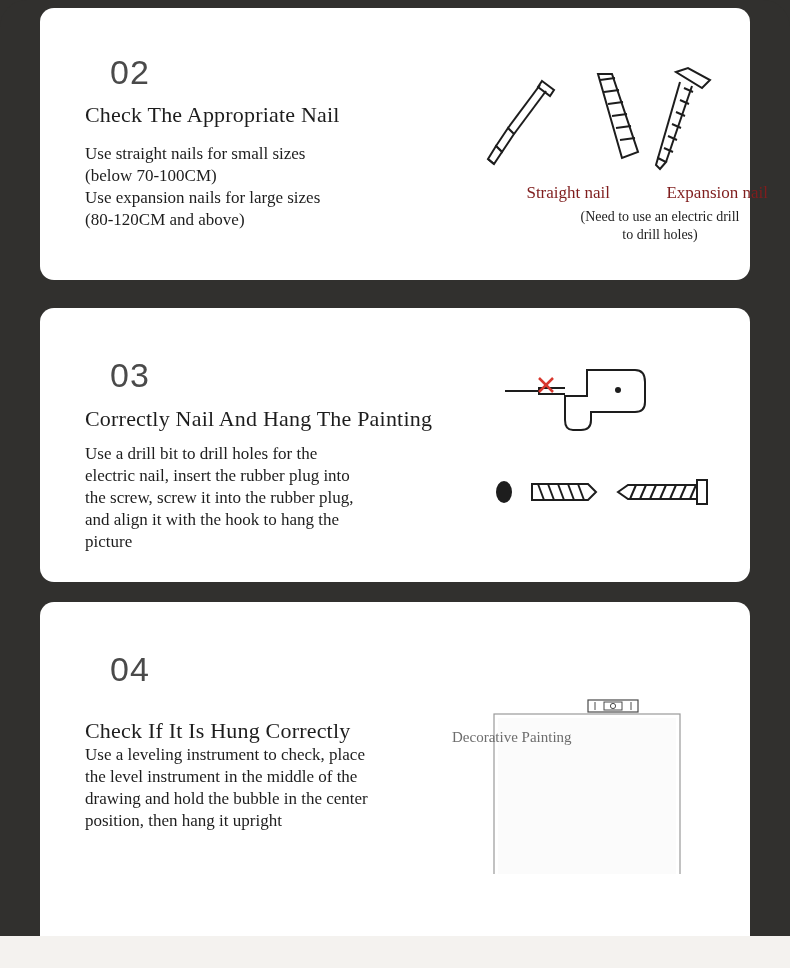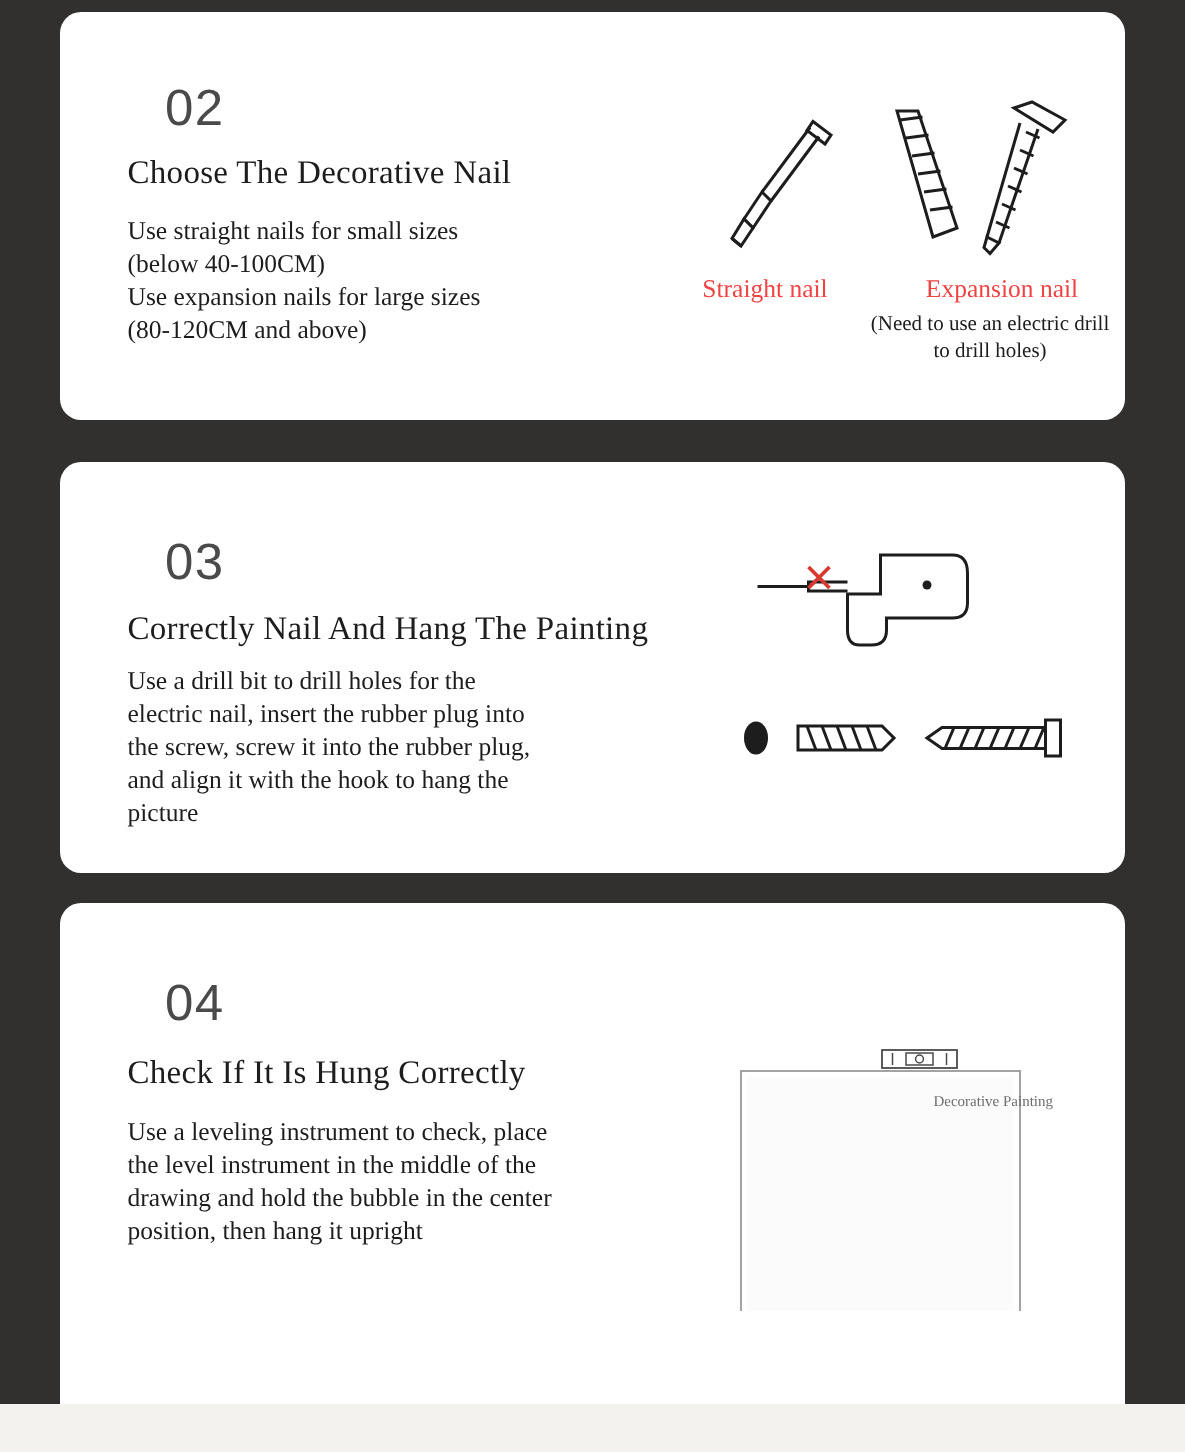"Choose The Decorative Nail" div.step-title { text: Choose The Decorative -> Check The Appropriate }
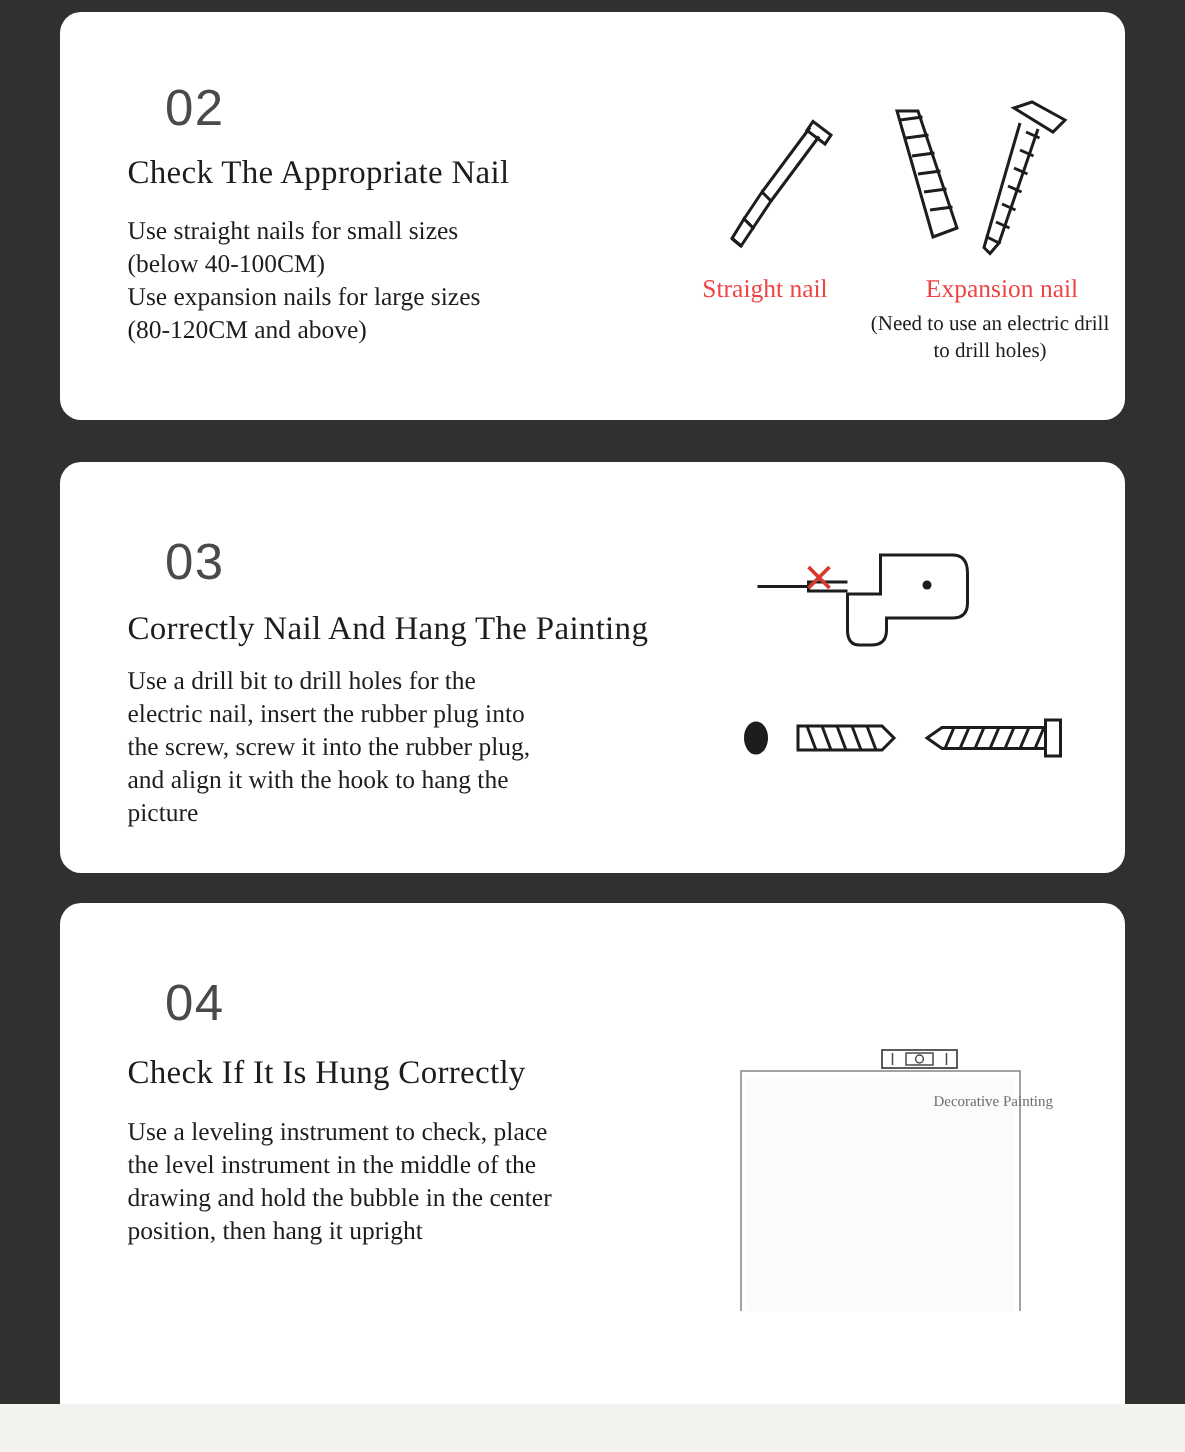"Use straight nails for small" div.step-body { text: 40-100CM -> 70-100CM }
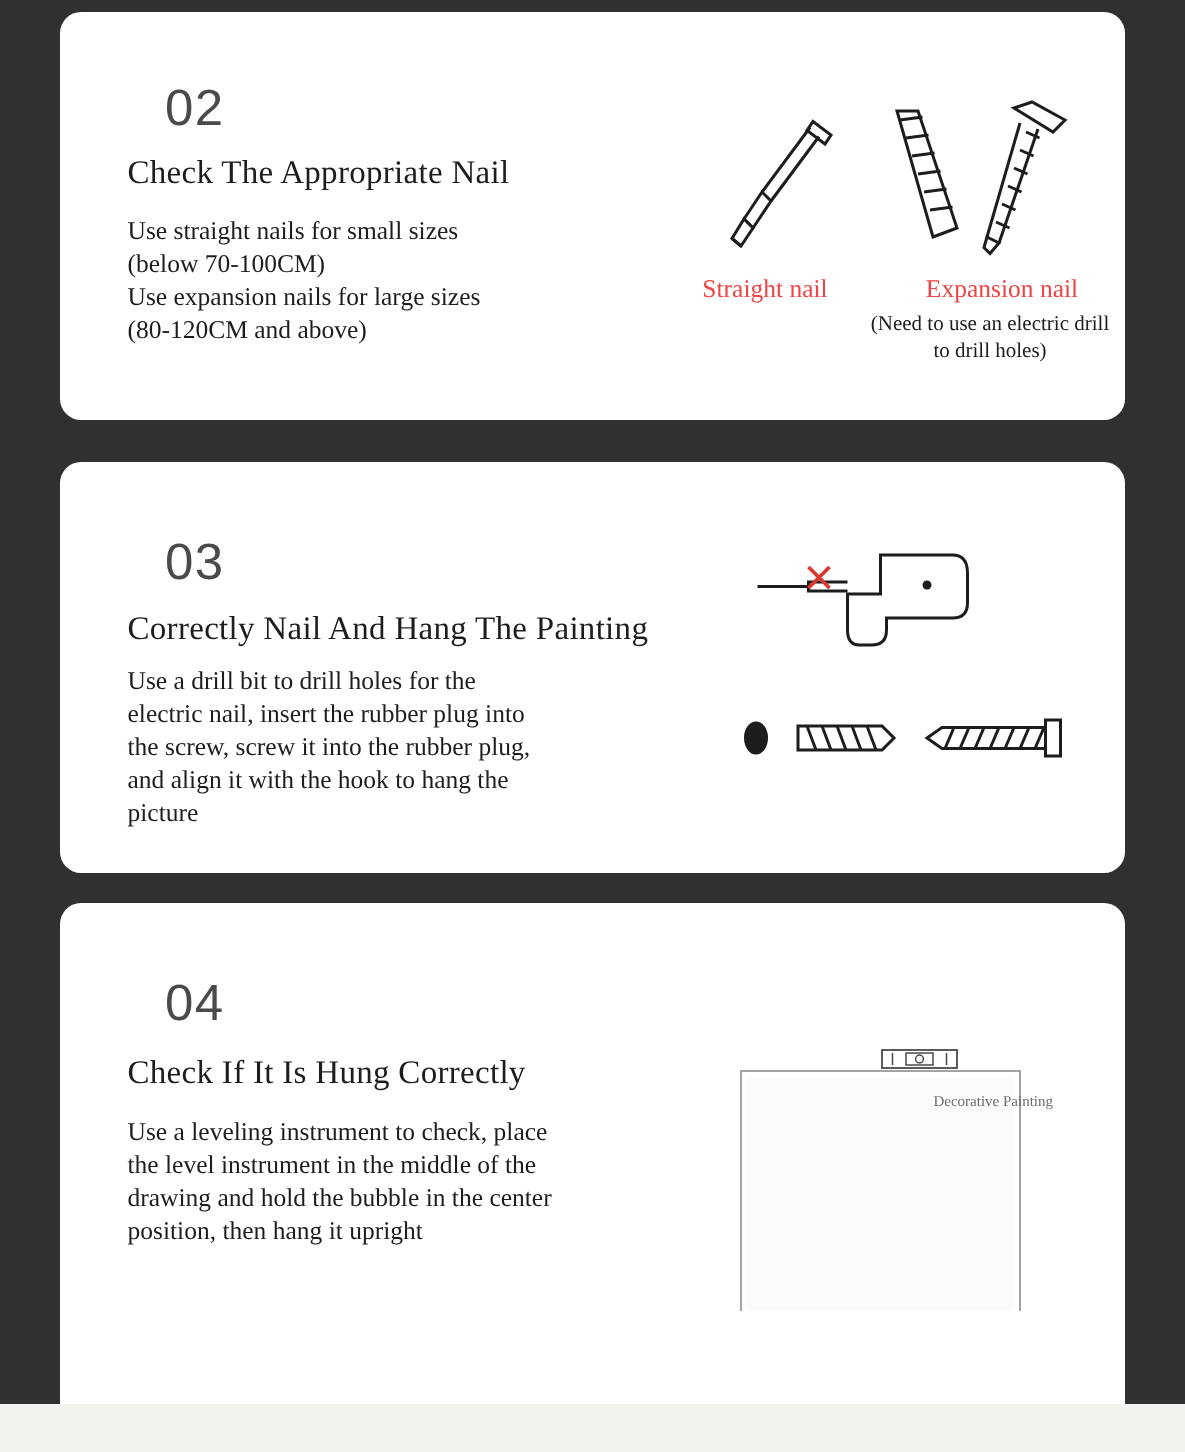"Straight nail" .nail-caption { color: #ef4444 -> #7f1d1d; text-align: center -> right }
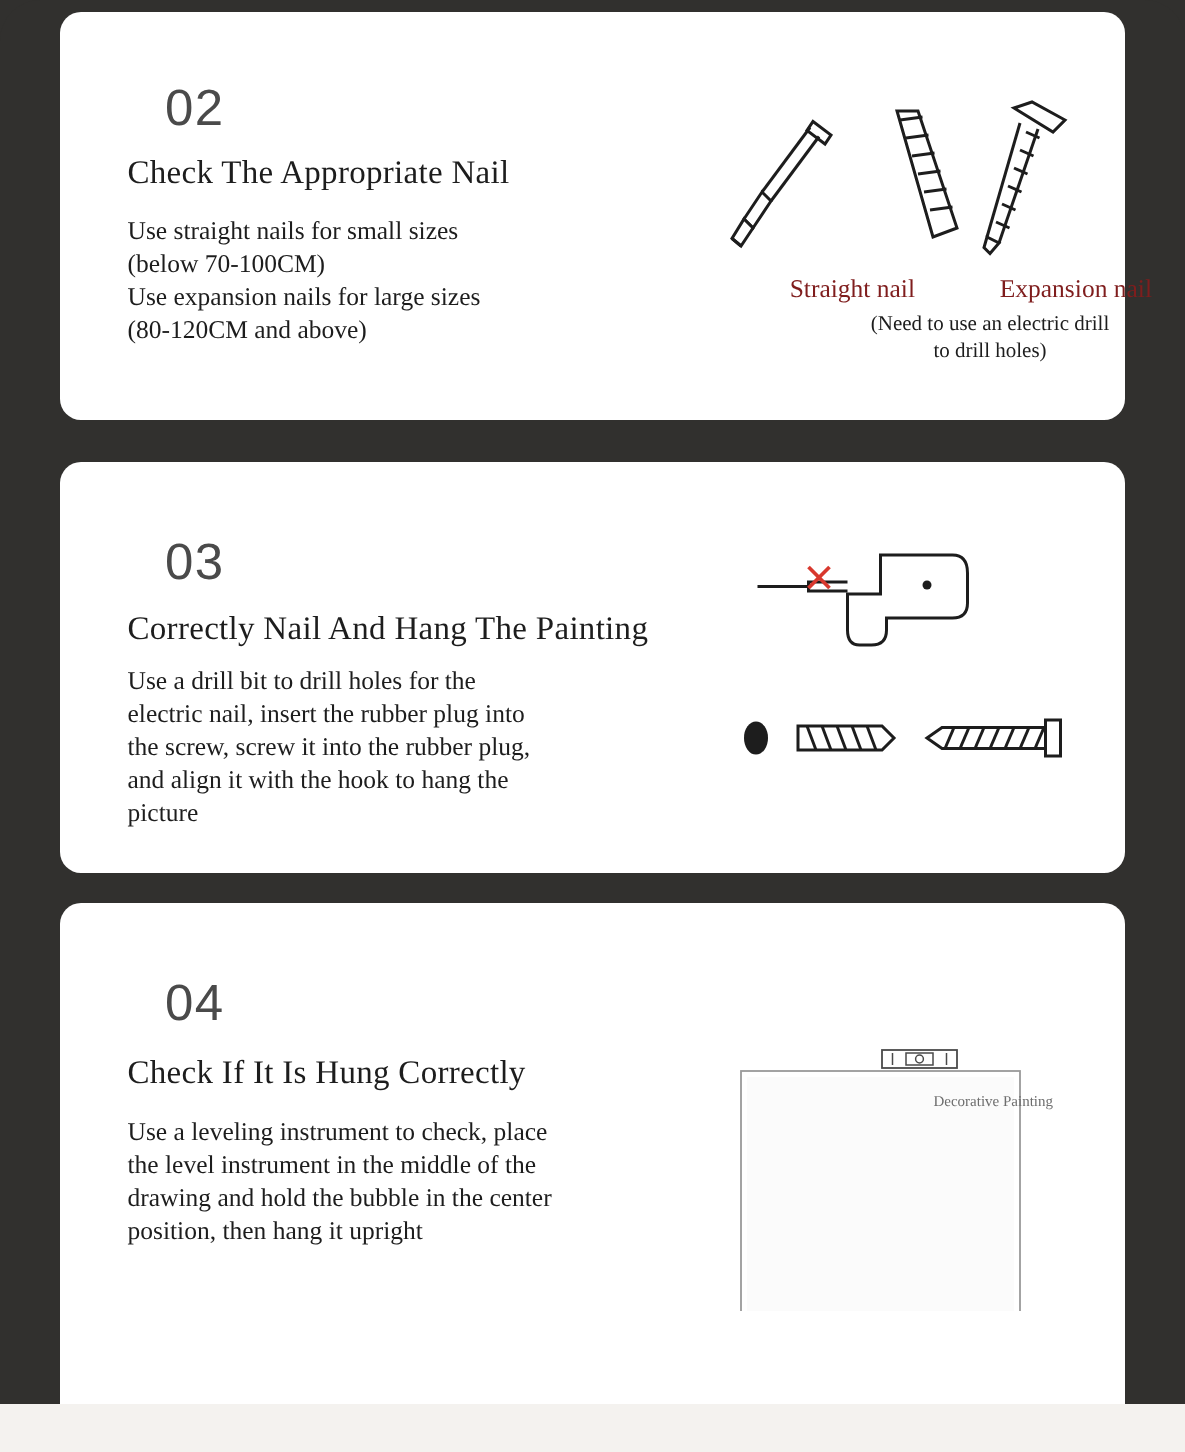"Check If It Is Hung" div.step-title { top: 100px -> 116px }
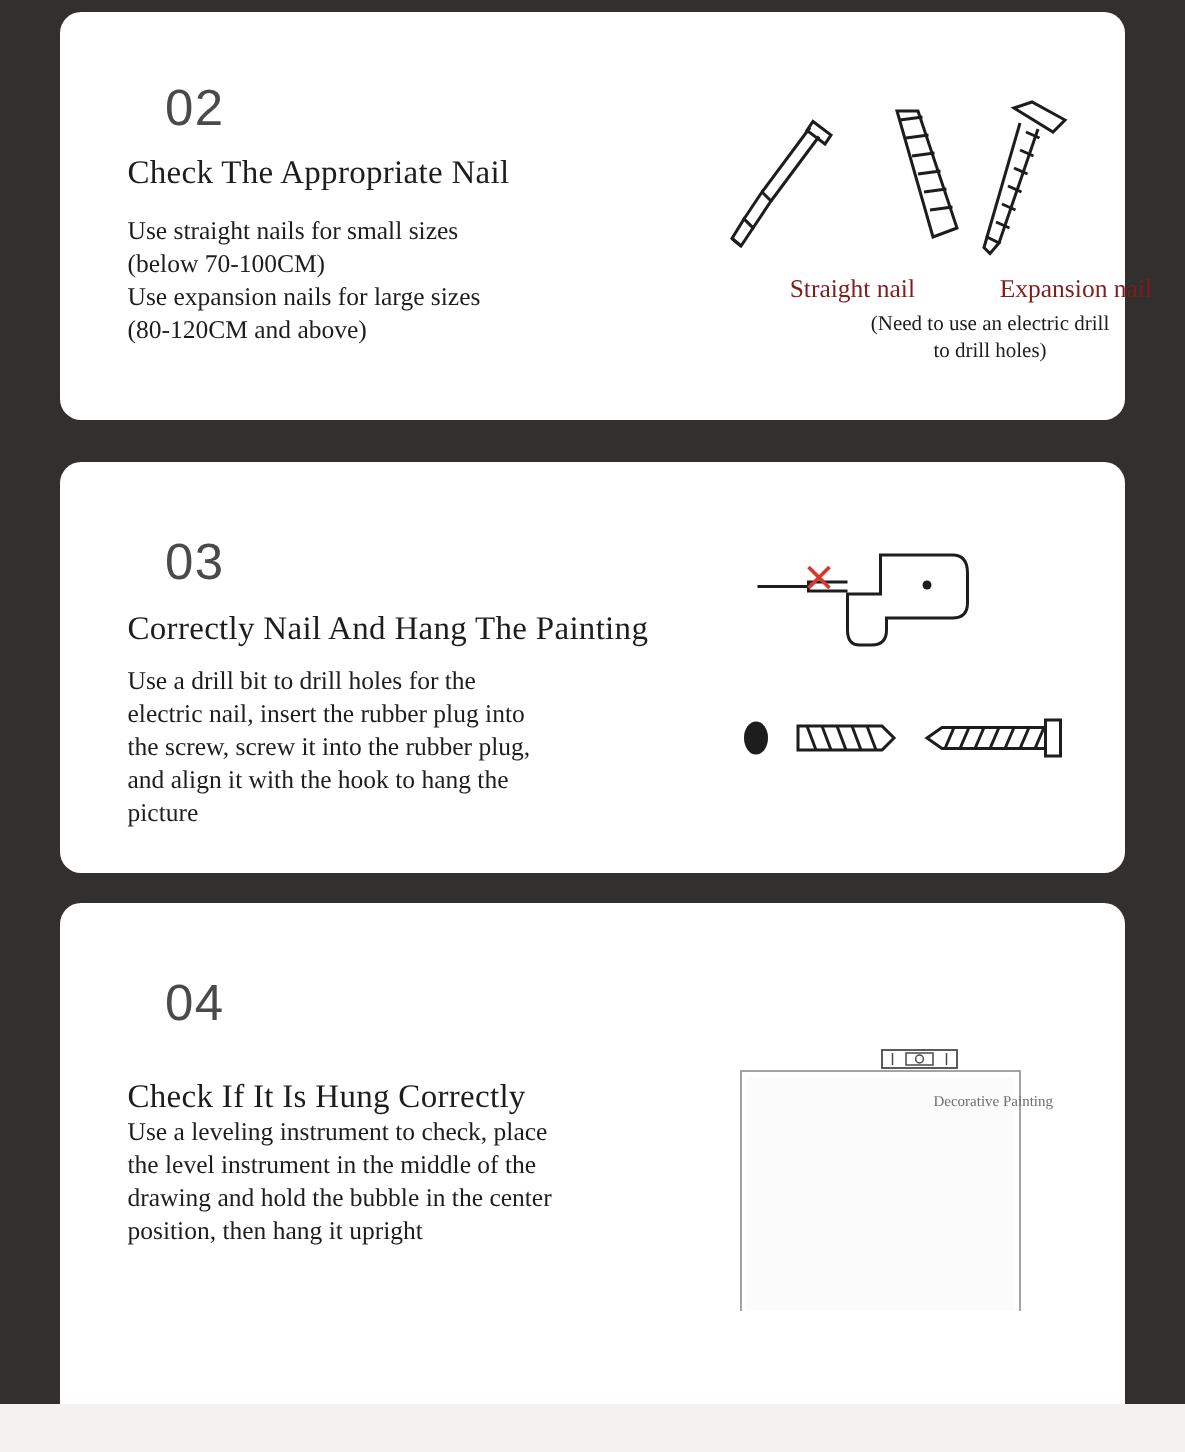"Decorative Painting" .frame-label { font-size: 10px -> 15px; text-align: right -> left }
